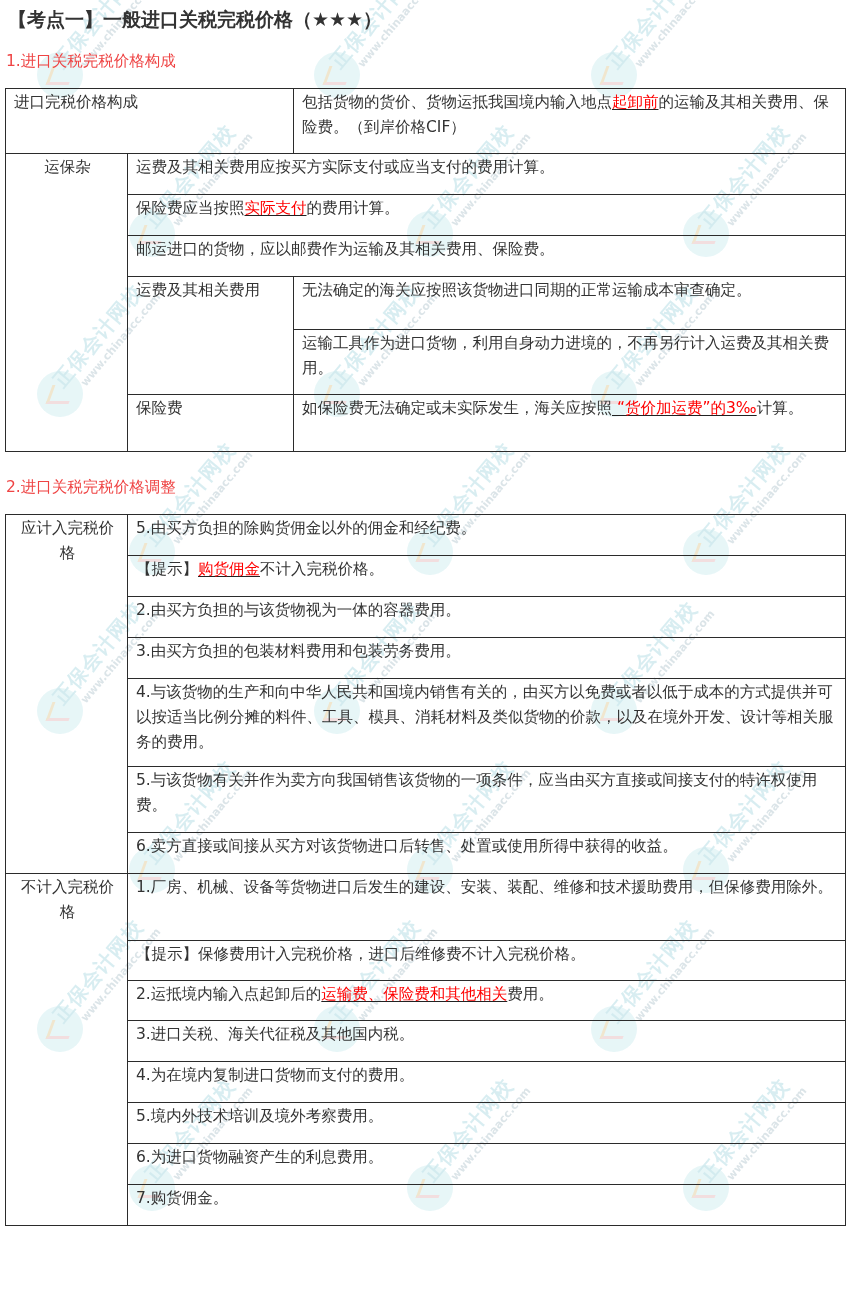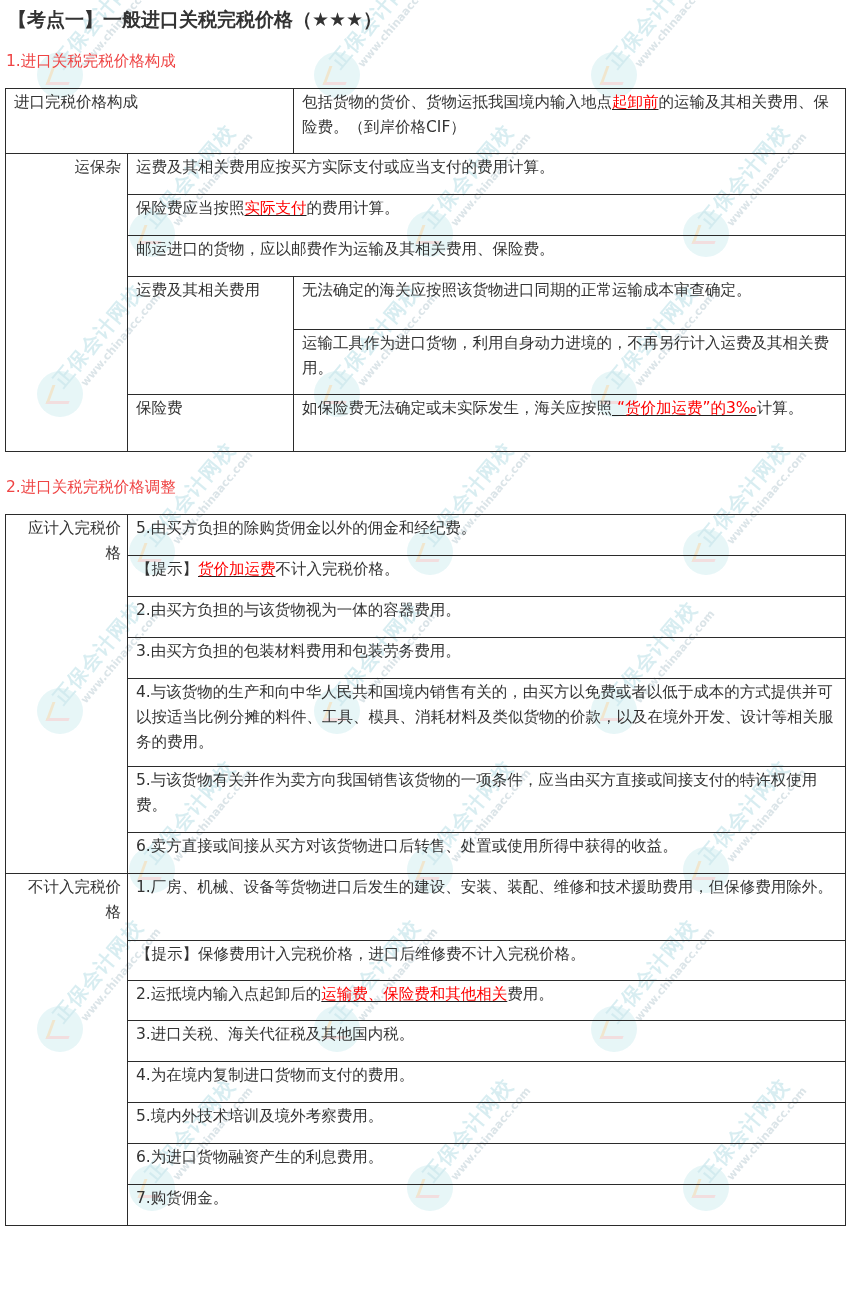"运保杂" td.label-center { text-align: right -> center }
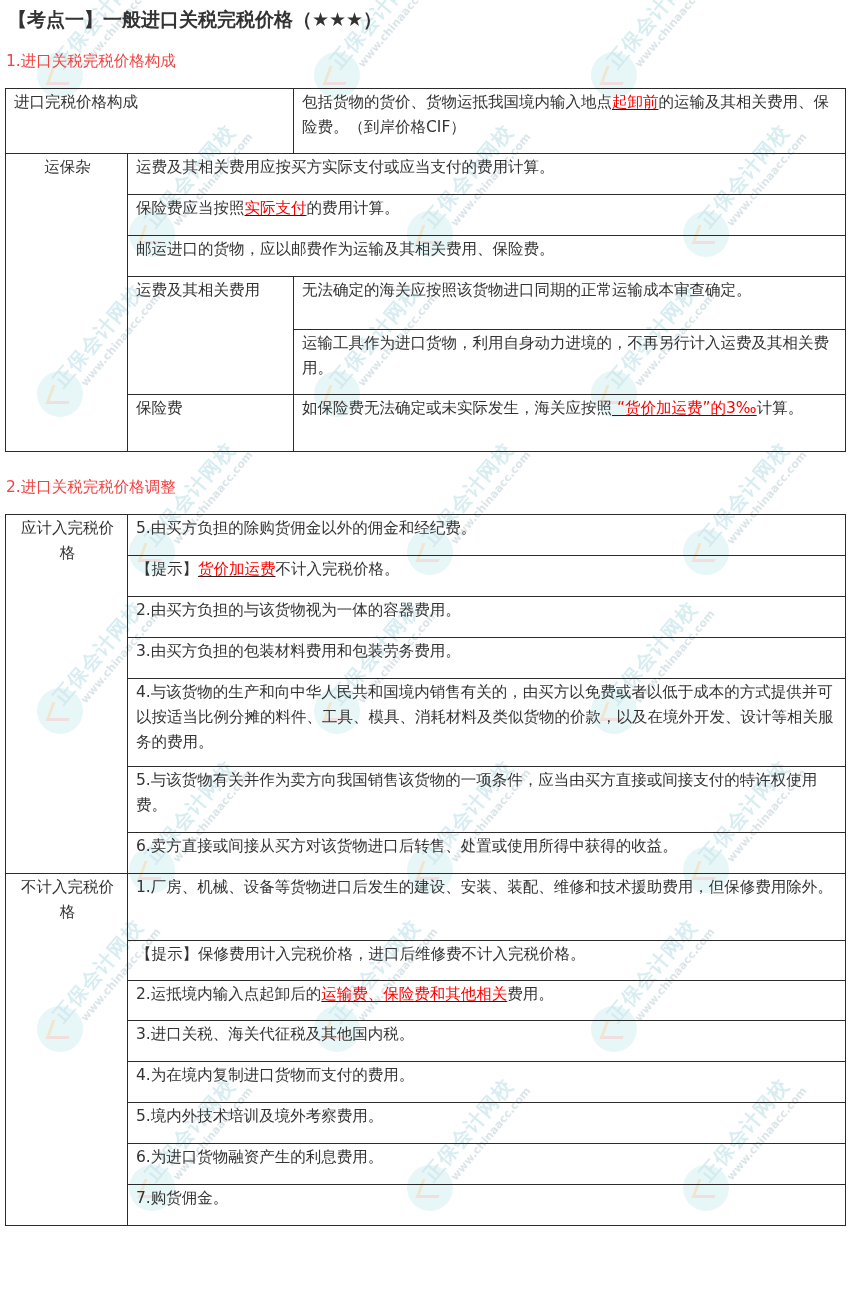"货价加运费" span.em { text: 货价加运费 -> 购货佣金 }
